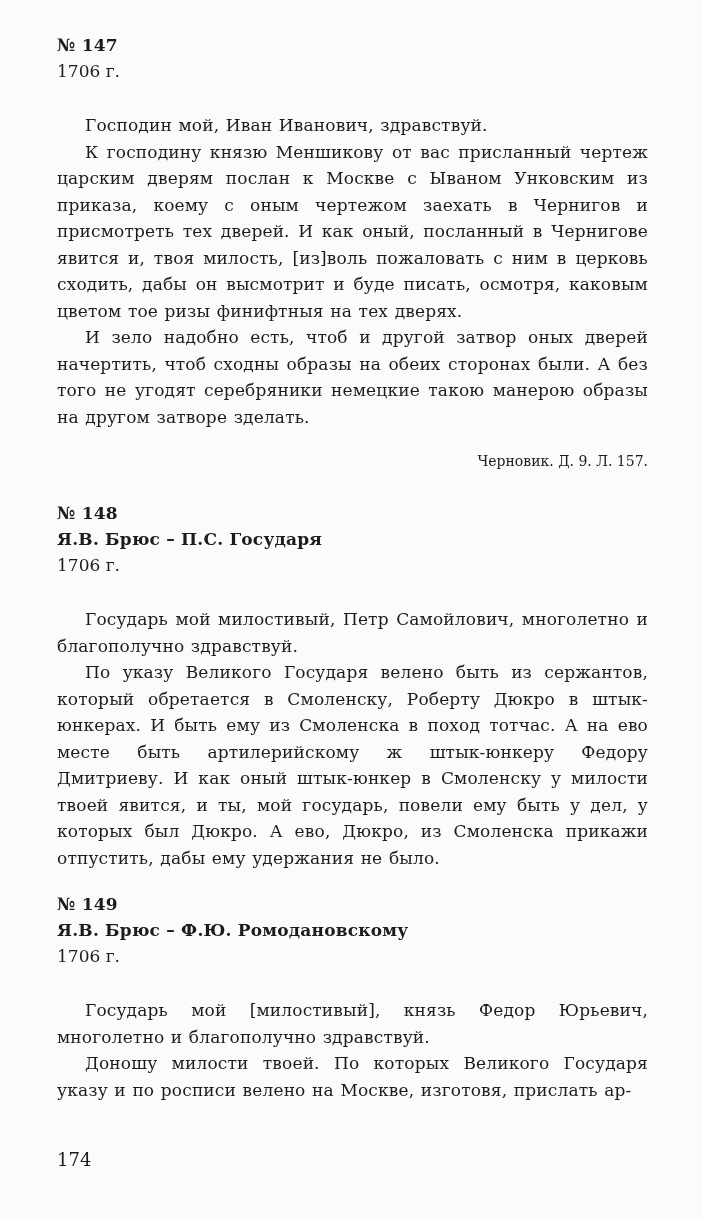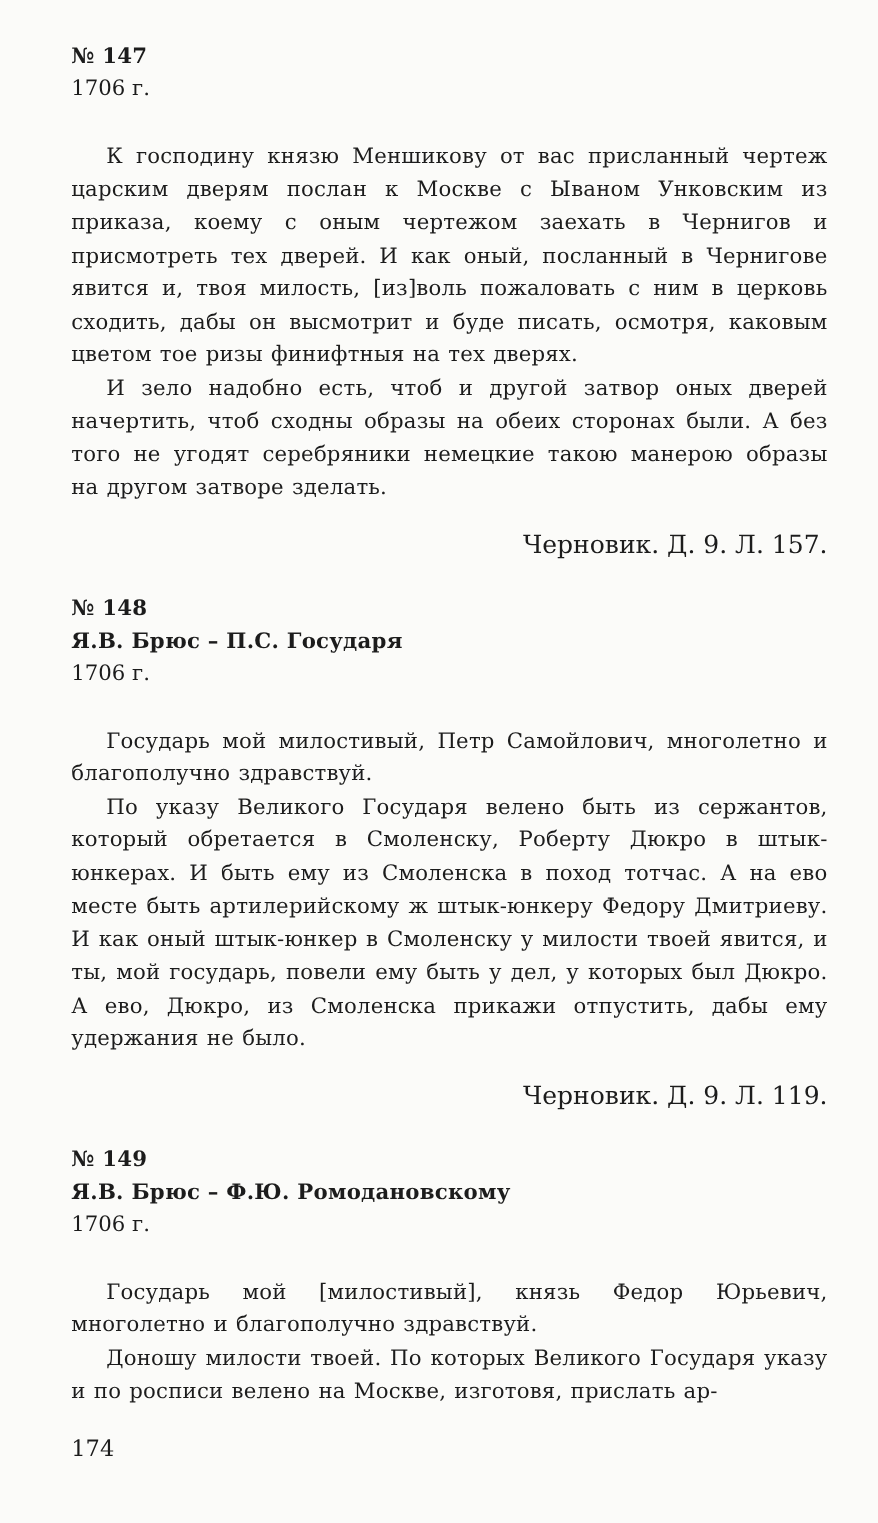"№ 147" .page { padding: 32px 40px 0 57px -> 32px 54px 0 57px }
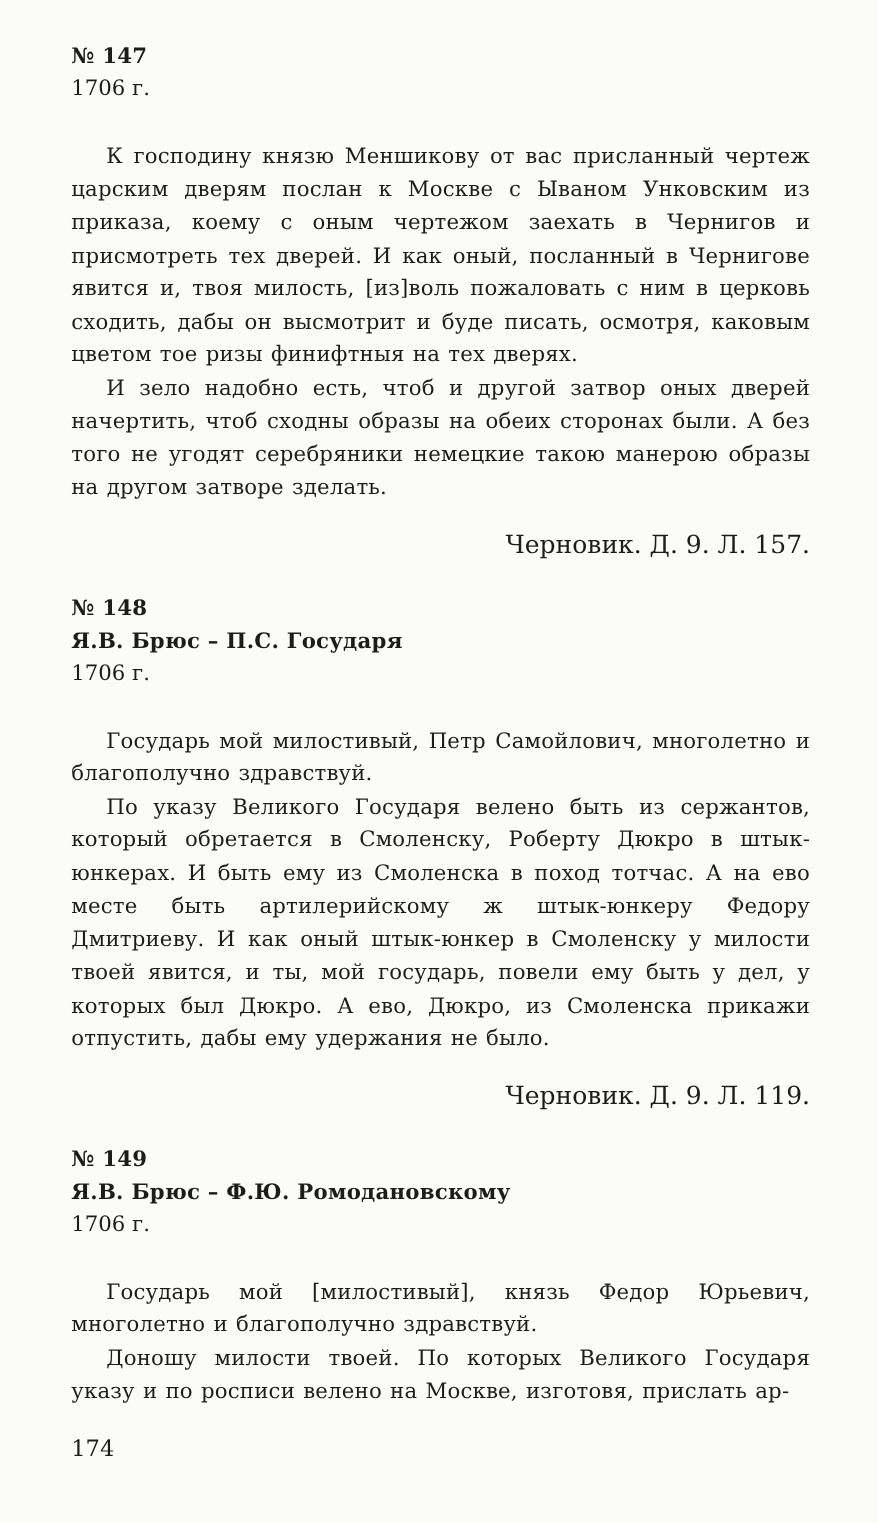"Господин мой, Иван Иванович, здравствуй." p { html: none -> <p>Господин мой, Иван Иванович, здравствуй.</p> }
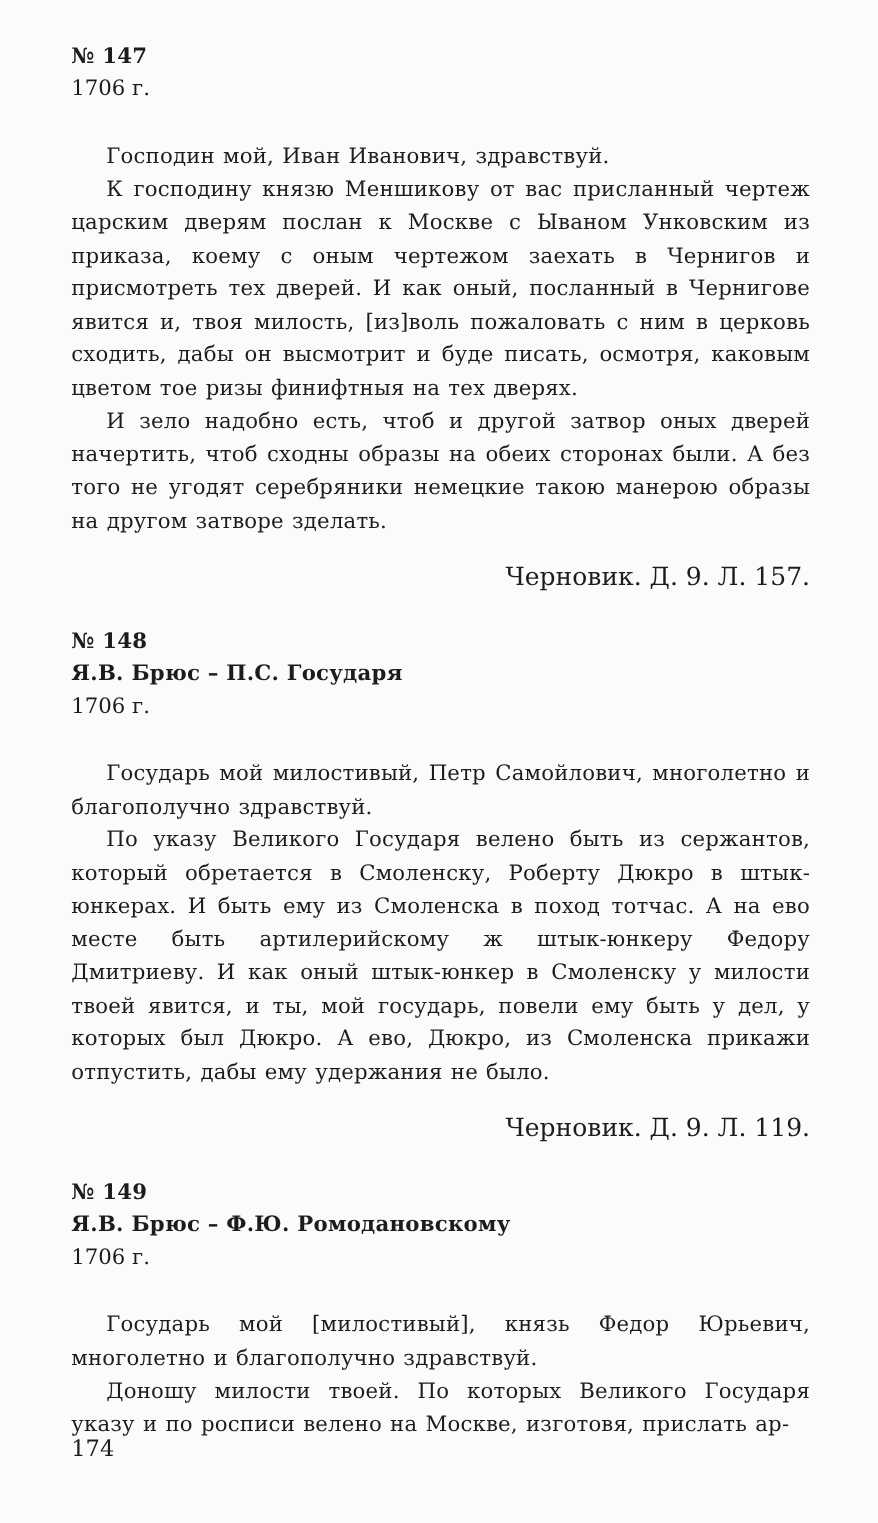"Черновик. Д. 9. Л. 157." .letter-source { font-size: 20px -> 14px }
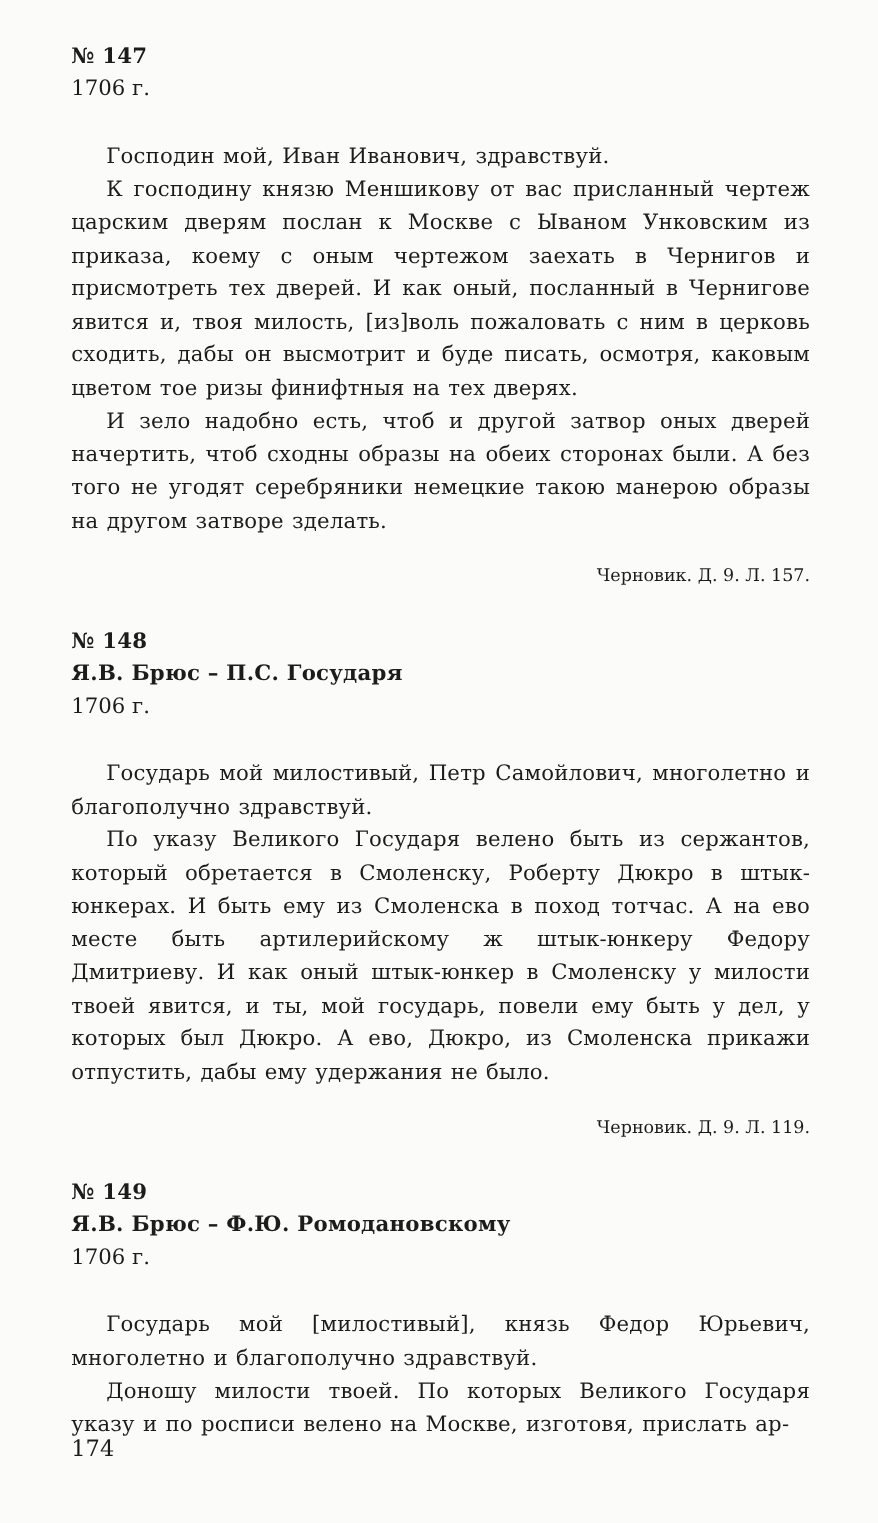"Черновик. Д. 9. Л. 119." div.letter-source { html: <div>Черновик. Д. 9. Л. 119.</div> -> none }
